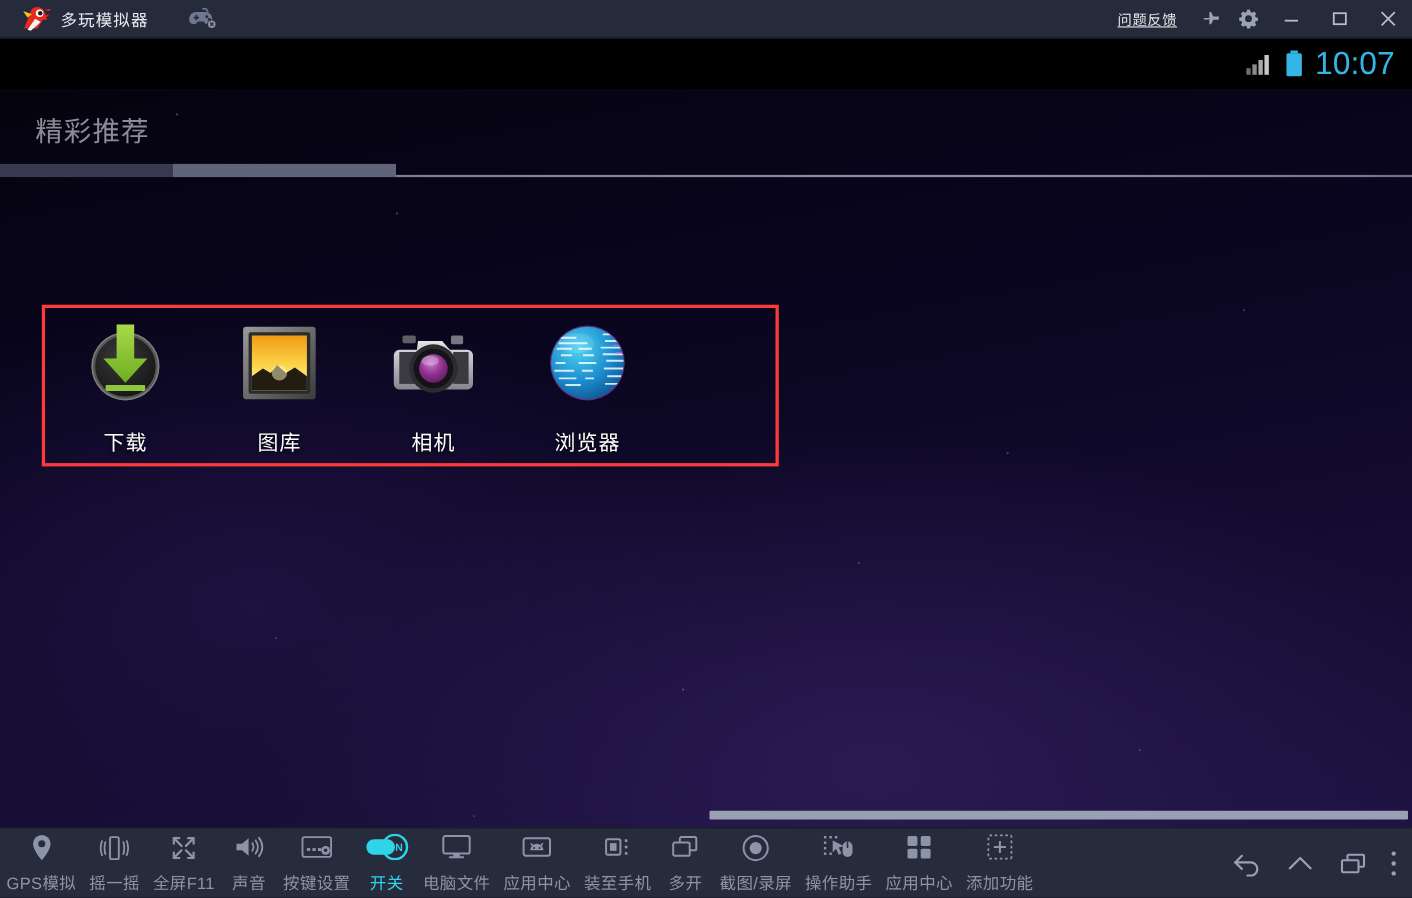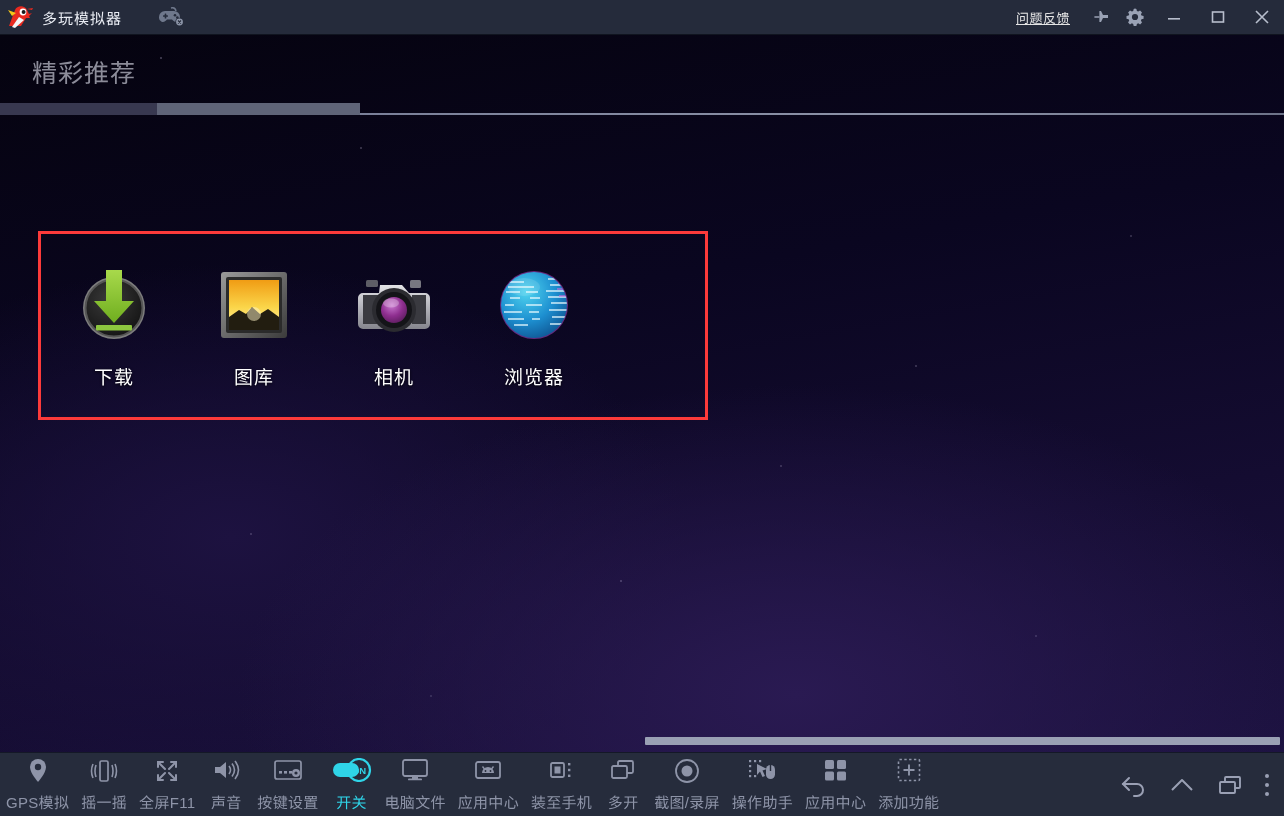"多玩模拟器" .titlebar { padding-left: none -> 13px }
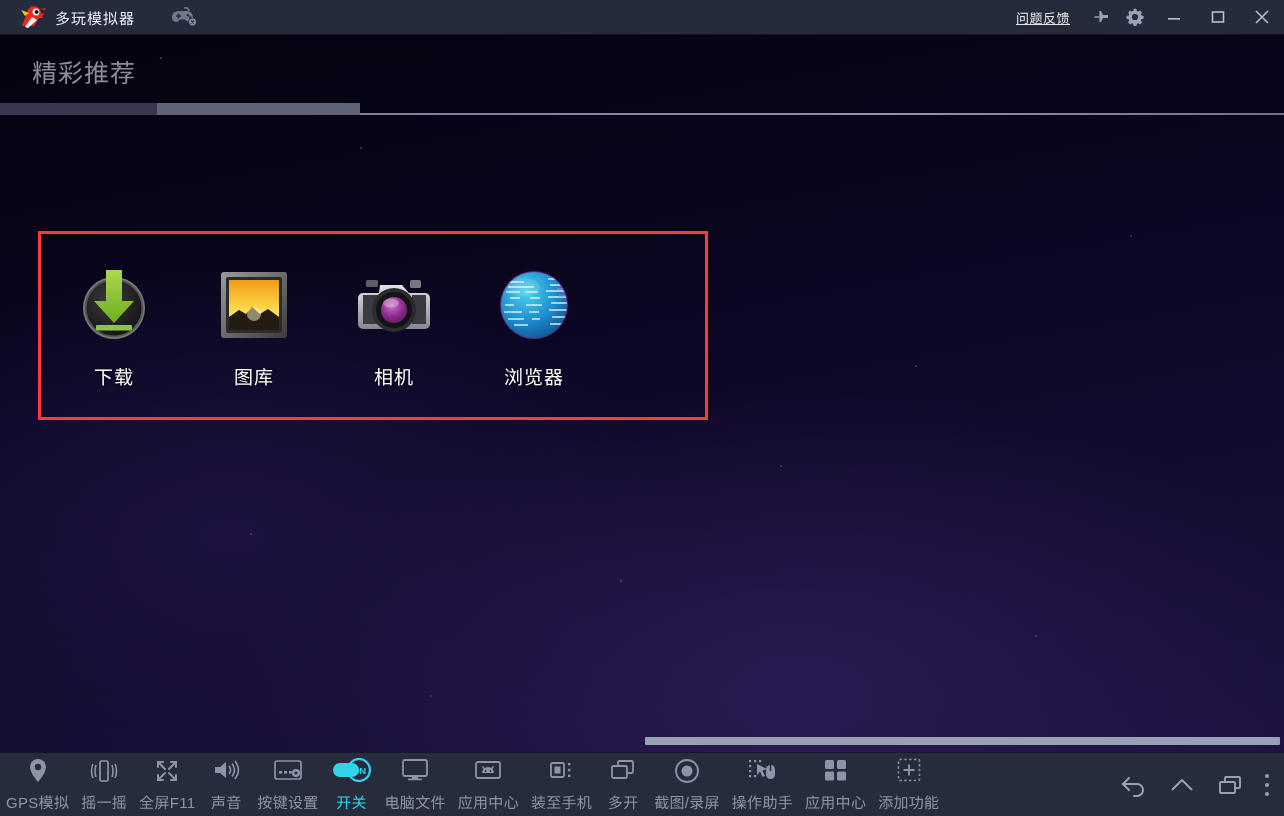"10:07" div.statusbar { html: none -> <div> <div> <svg> <rect></rect> <rect></rect> <rect></rect> <rect></rect> </svg> </div> <div> <svg> <rect></rect> <rect></rect> </svg> </div> <div>10:07</div> </div> }
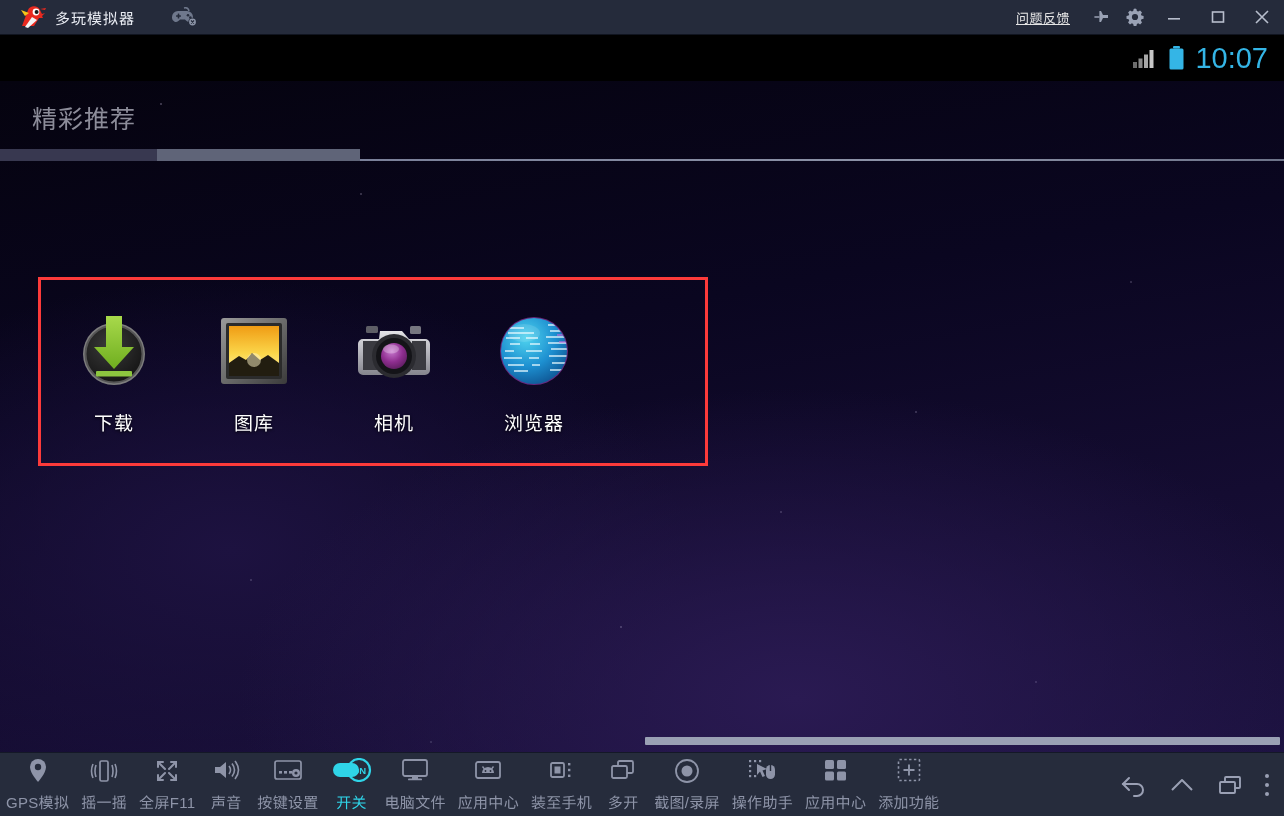"下载" .app-grid-wrap { height: 189px -> 147px }
